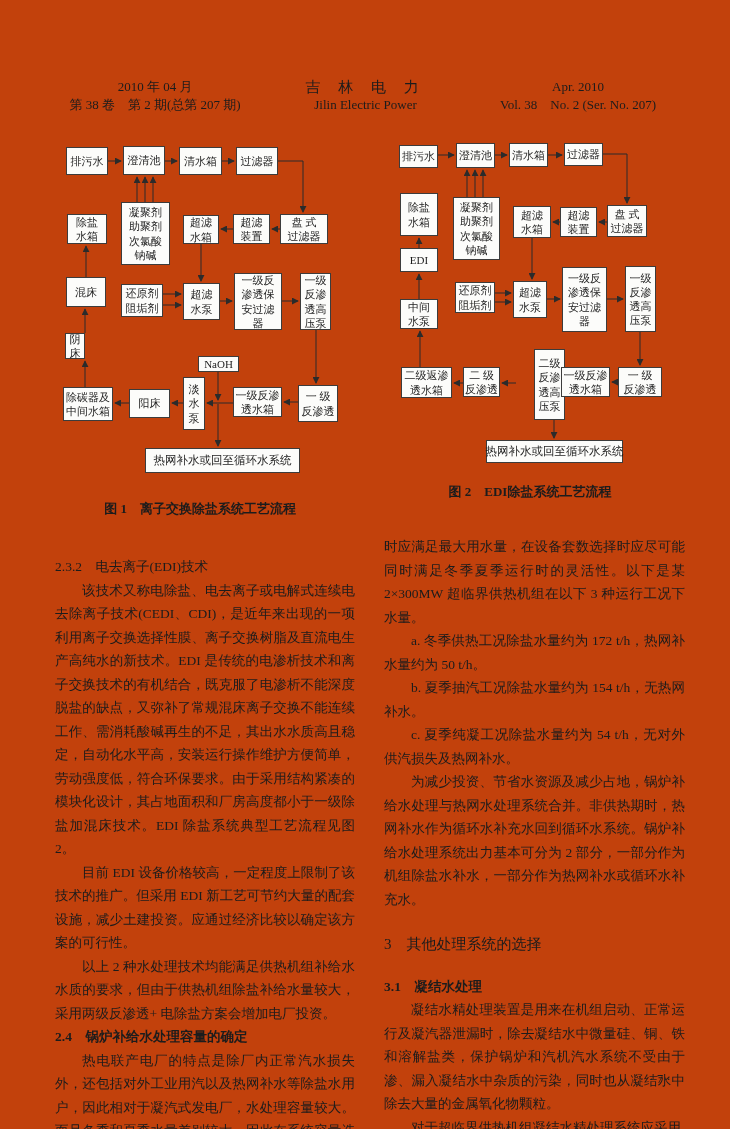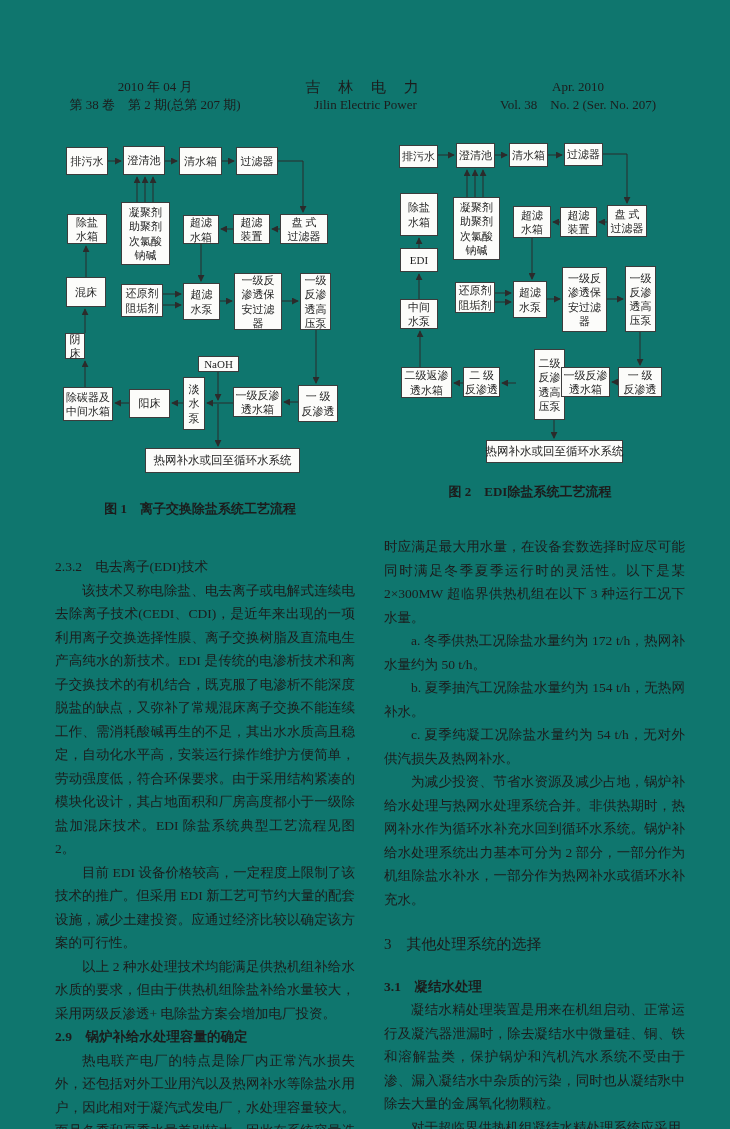"2010 年 04 月" .page { background: #0f766e -> #c2410c }
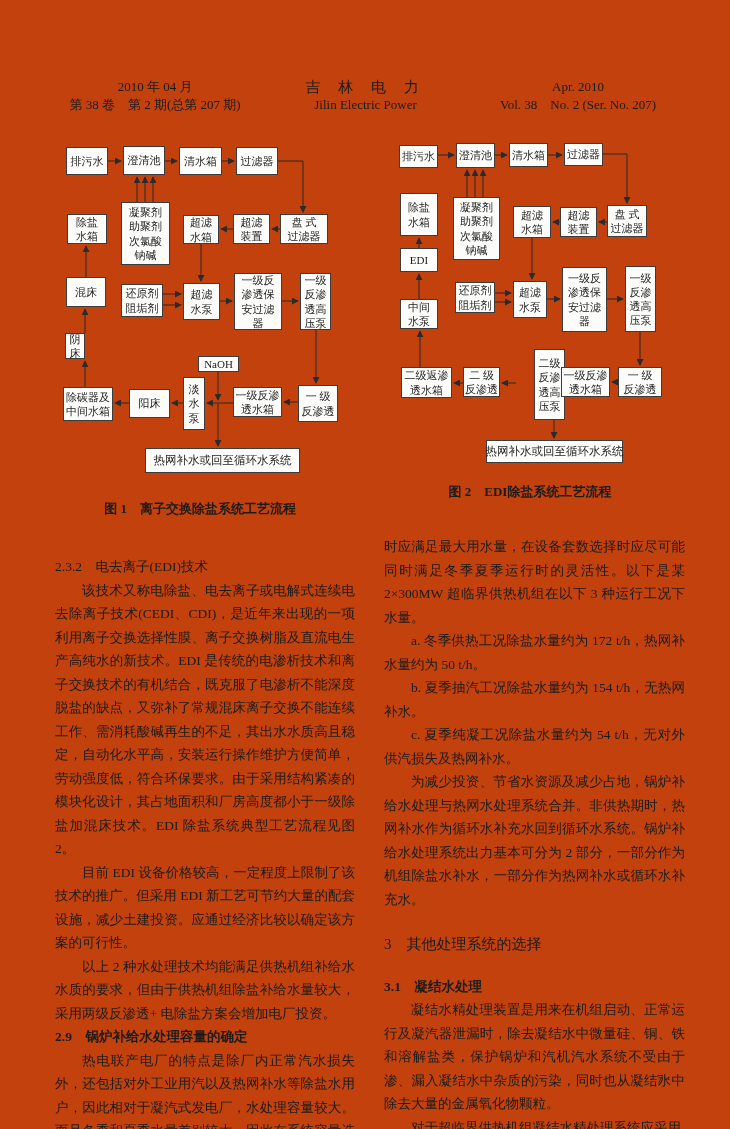"2.9 锅炉补给水处理容量的确定" h4.h-bold { text: 2.9 -> 2.4 }
